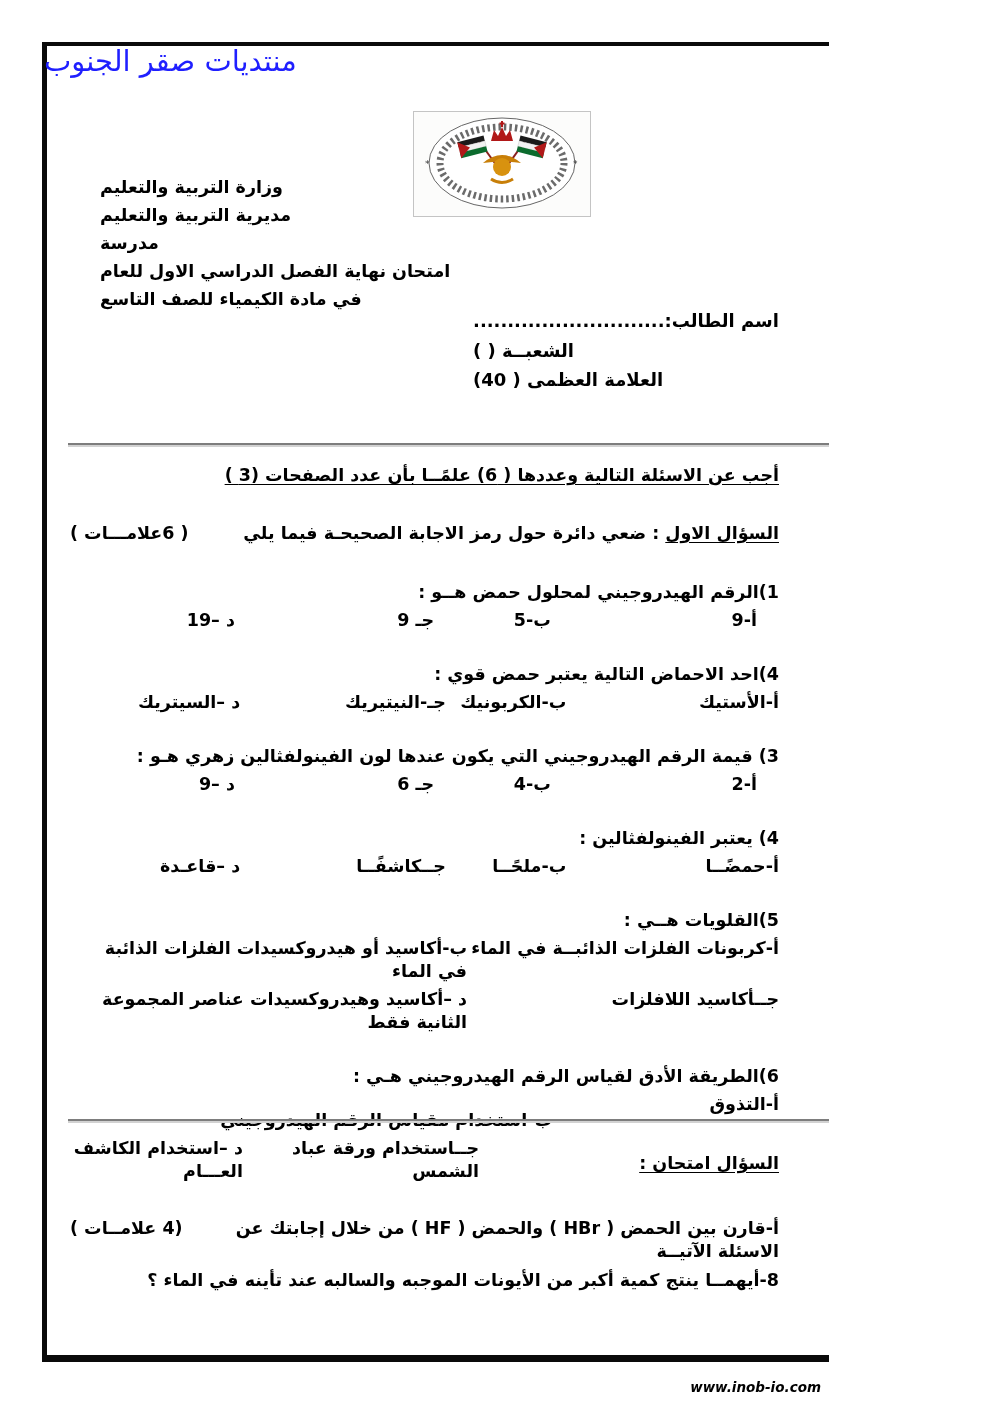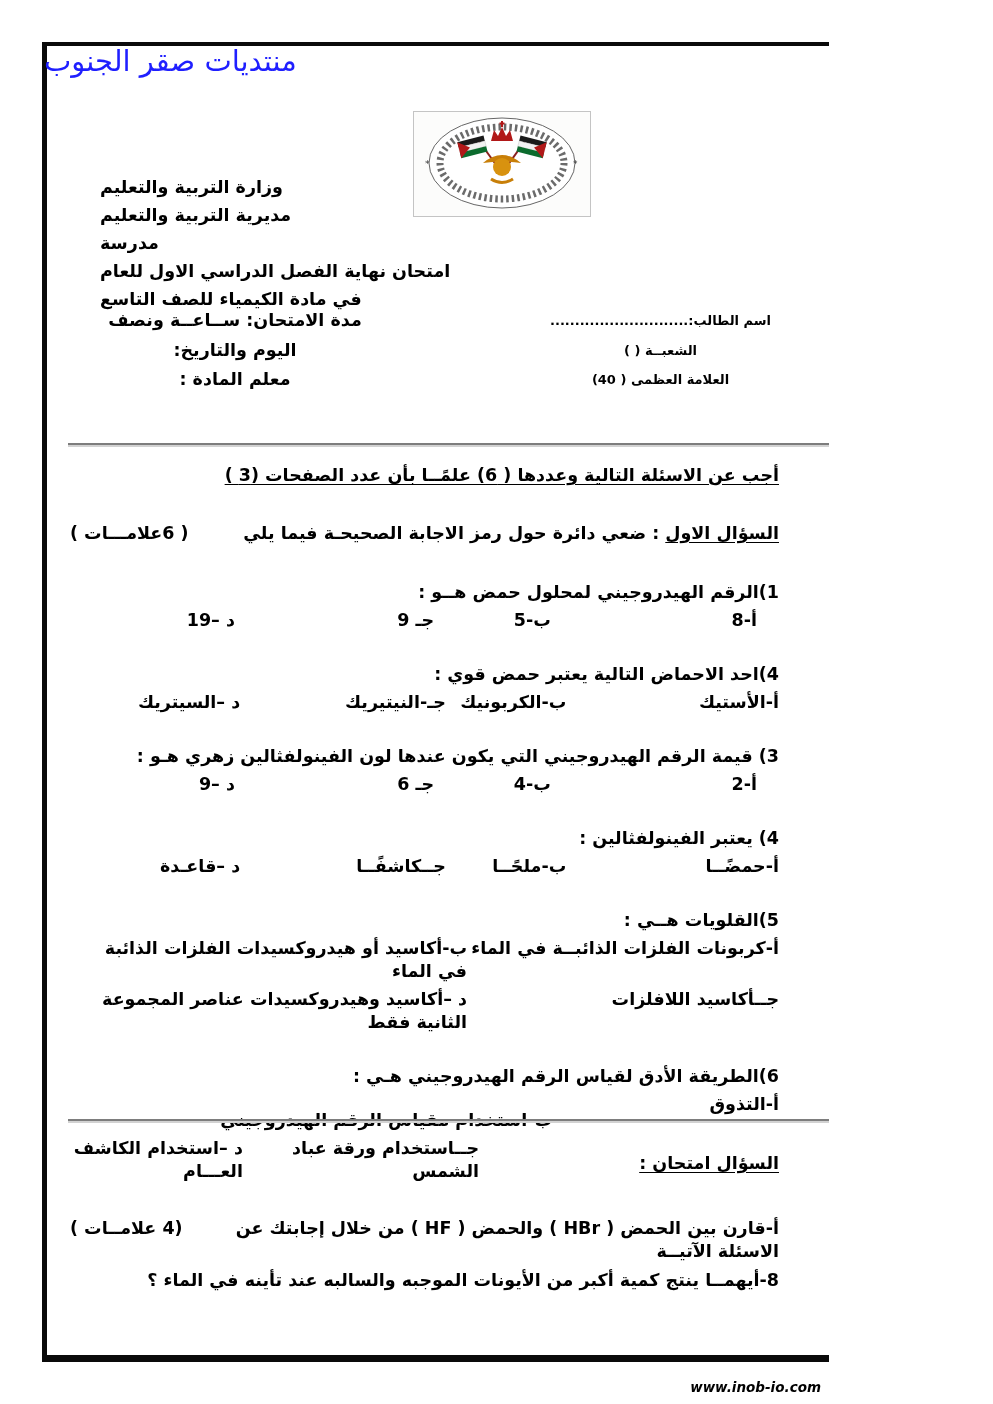"مدة الامتحان: ســاعــة ونصف" div.info-left { html: <div> <div>مدة الامتحان: ســاعــة ونصف</div> <div>اليوم والتاريخ:</div> <div>معلم المادة :</div> </div> -> none }
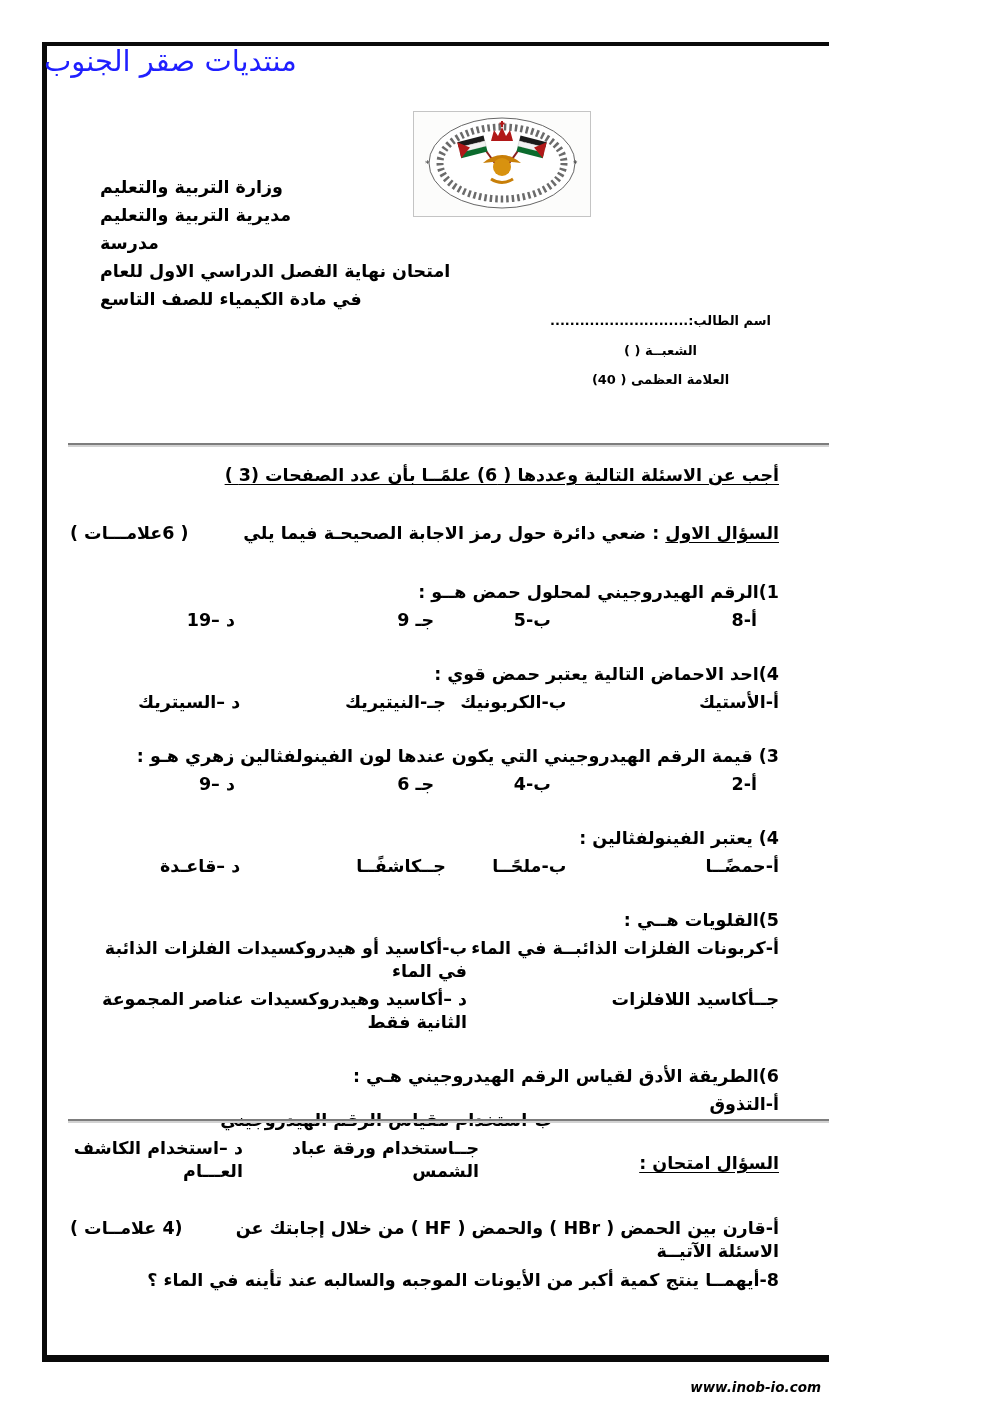"اسم الطالب:............................" .info-right { font-size: 13px -> 18px; right: 58px -> 50px; text-align: center -> left }
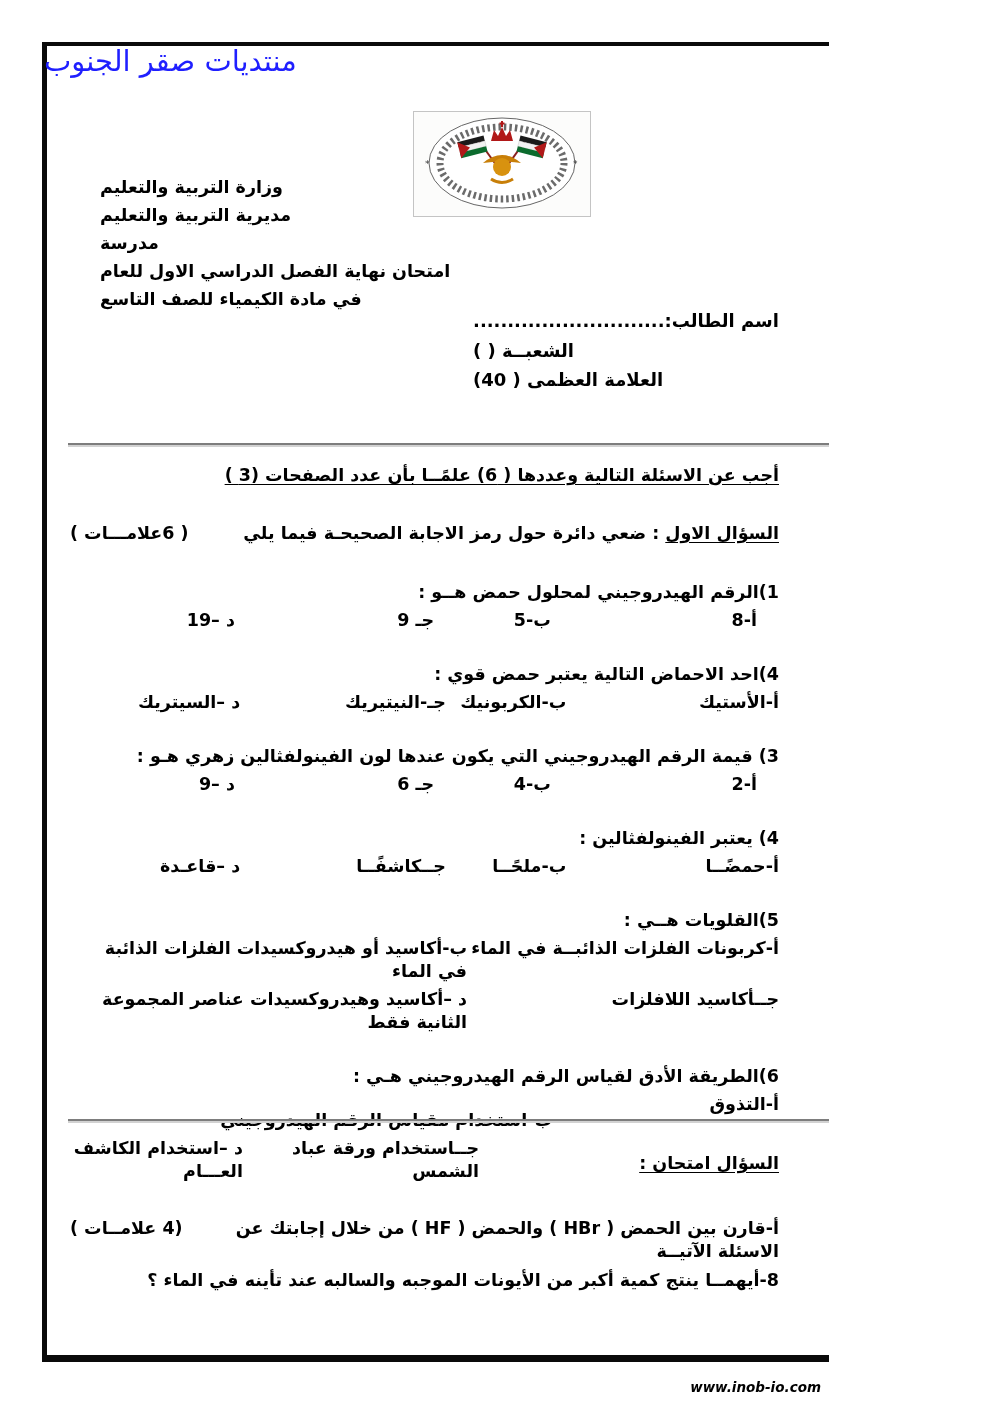"أ-8" span.oA { text: أ-8 -> أ-9 }
